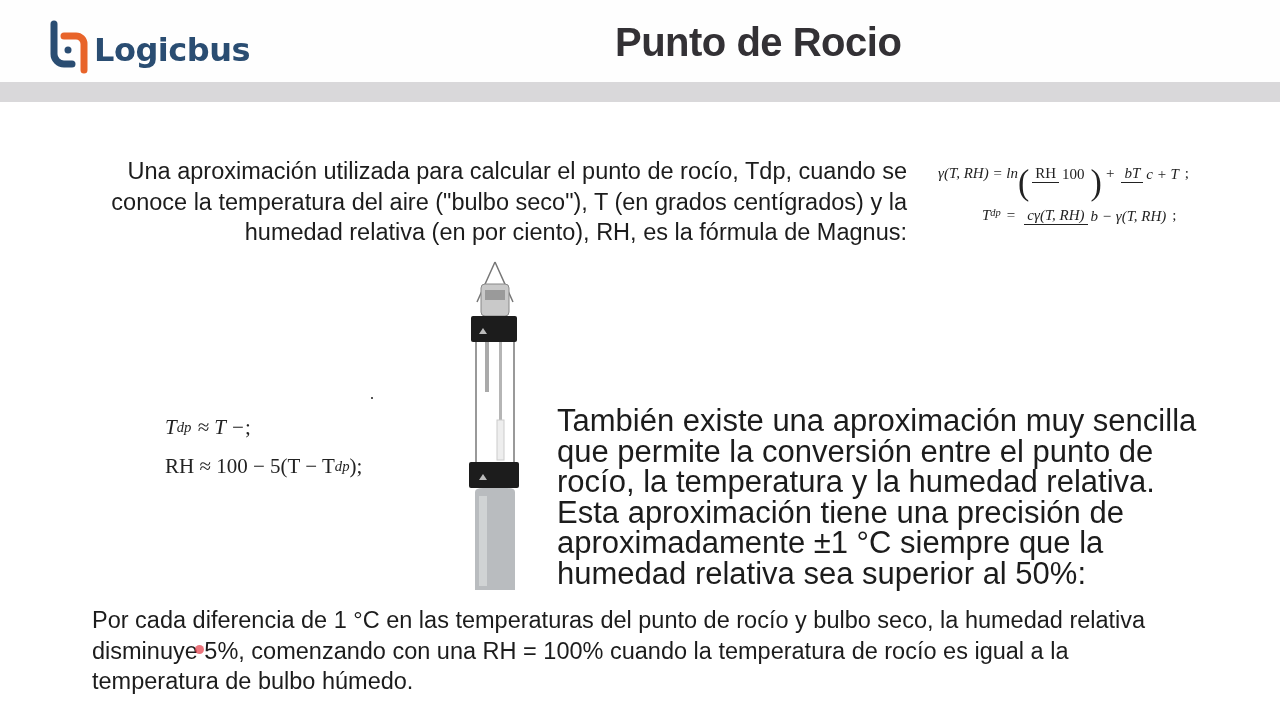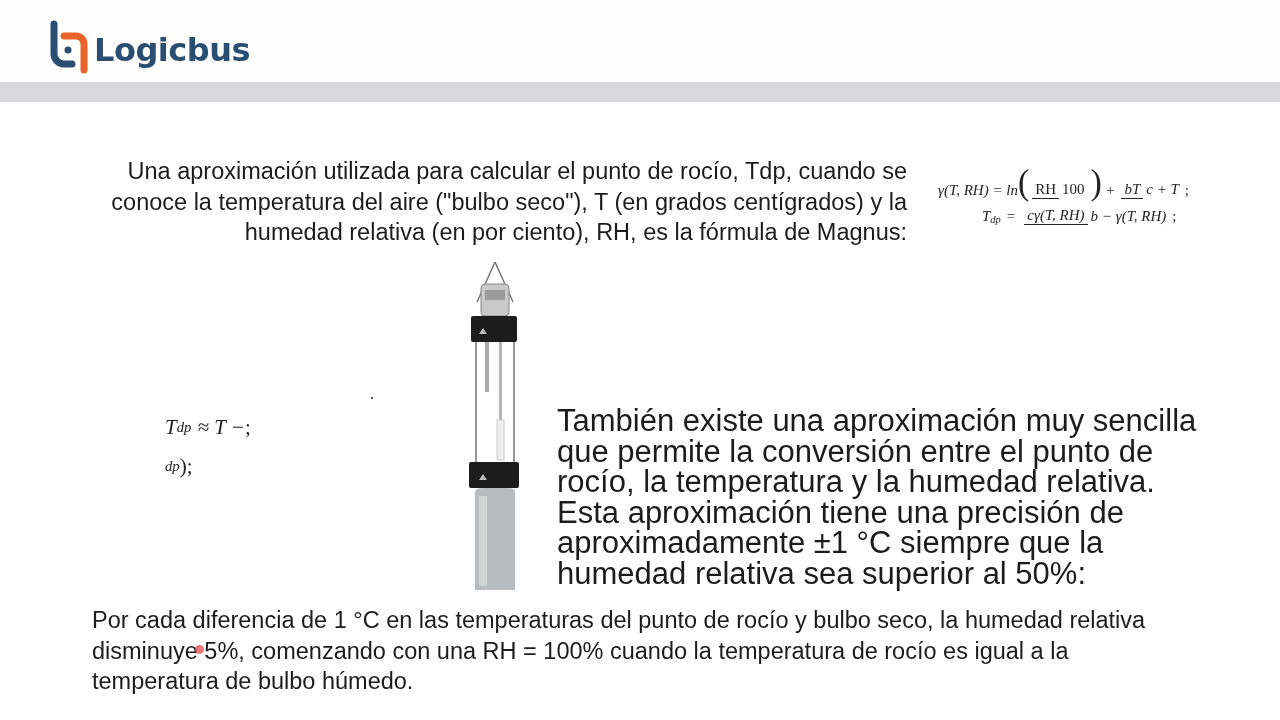"Punto de Rocio" div.title { html: none -> <div>Punto de Rocio</div> }
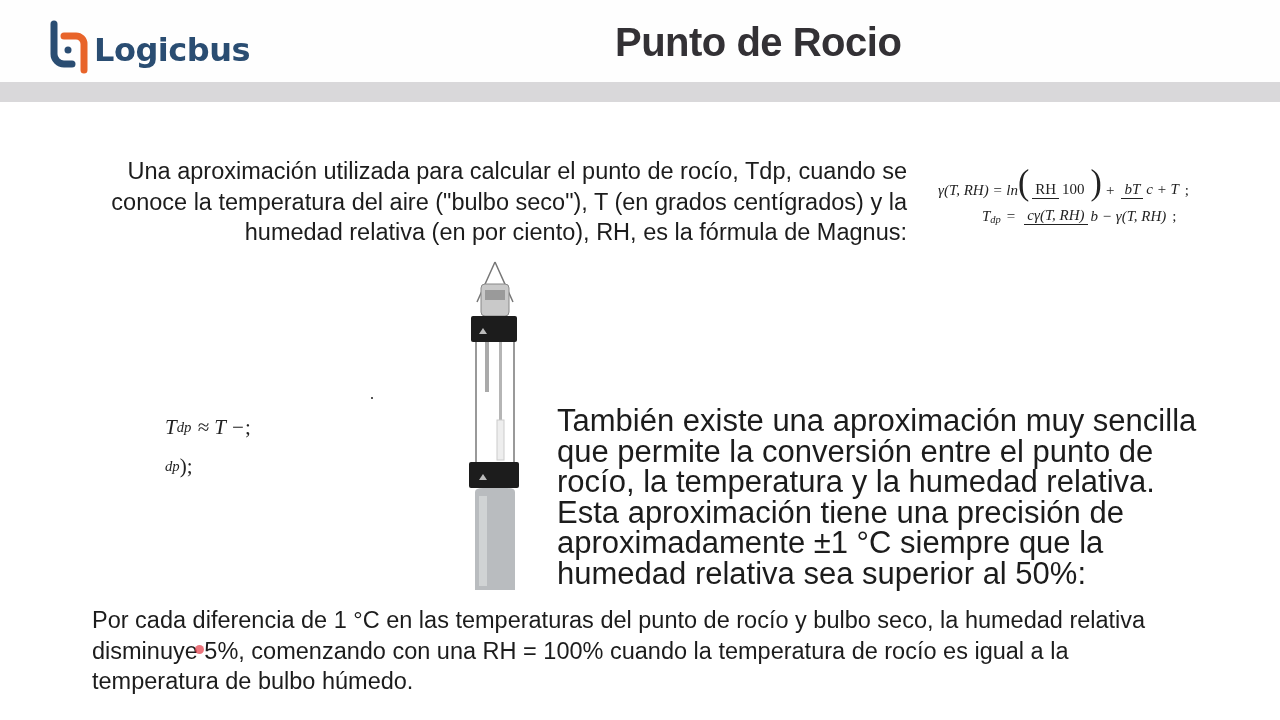"γ(T, RH) = ln" .m1 .row { align-items: flex-end -> flex-start }
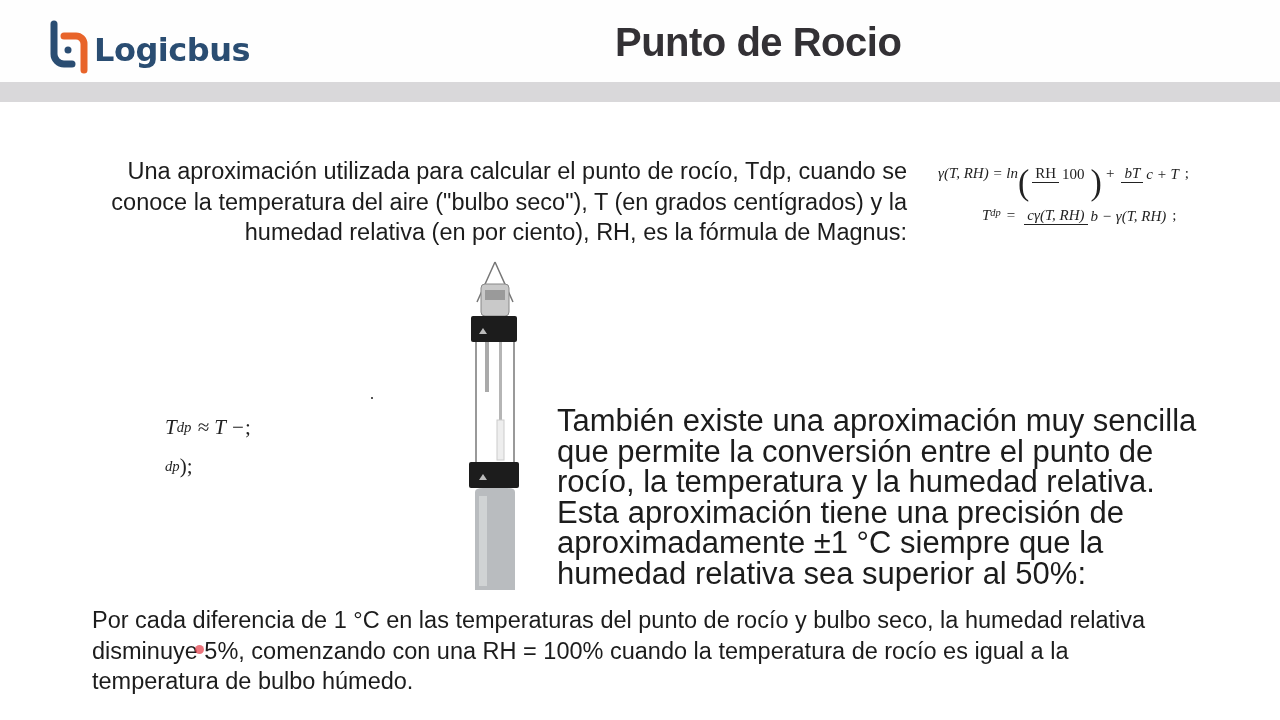"RH ≈ 100 − 5(T" span { html: none -> <span>RH ≈ 100 − 5(T − T</span> }
